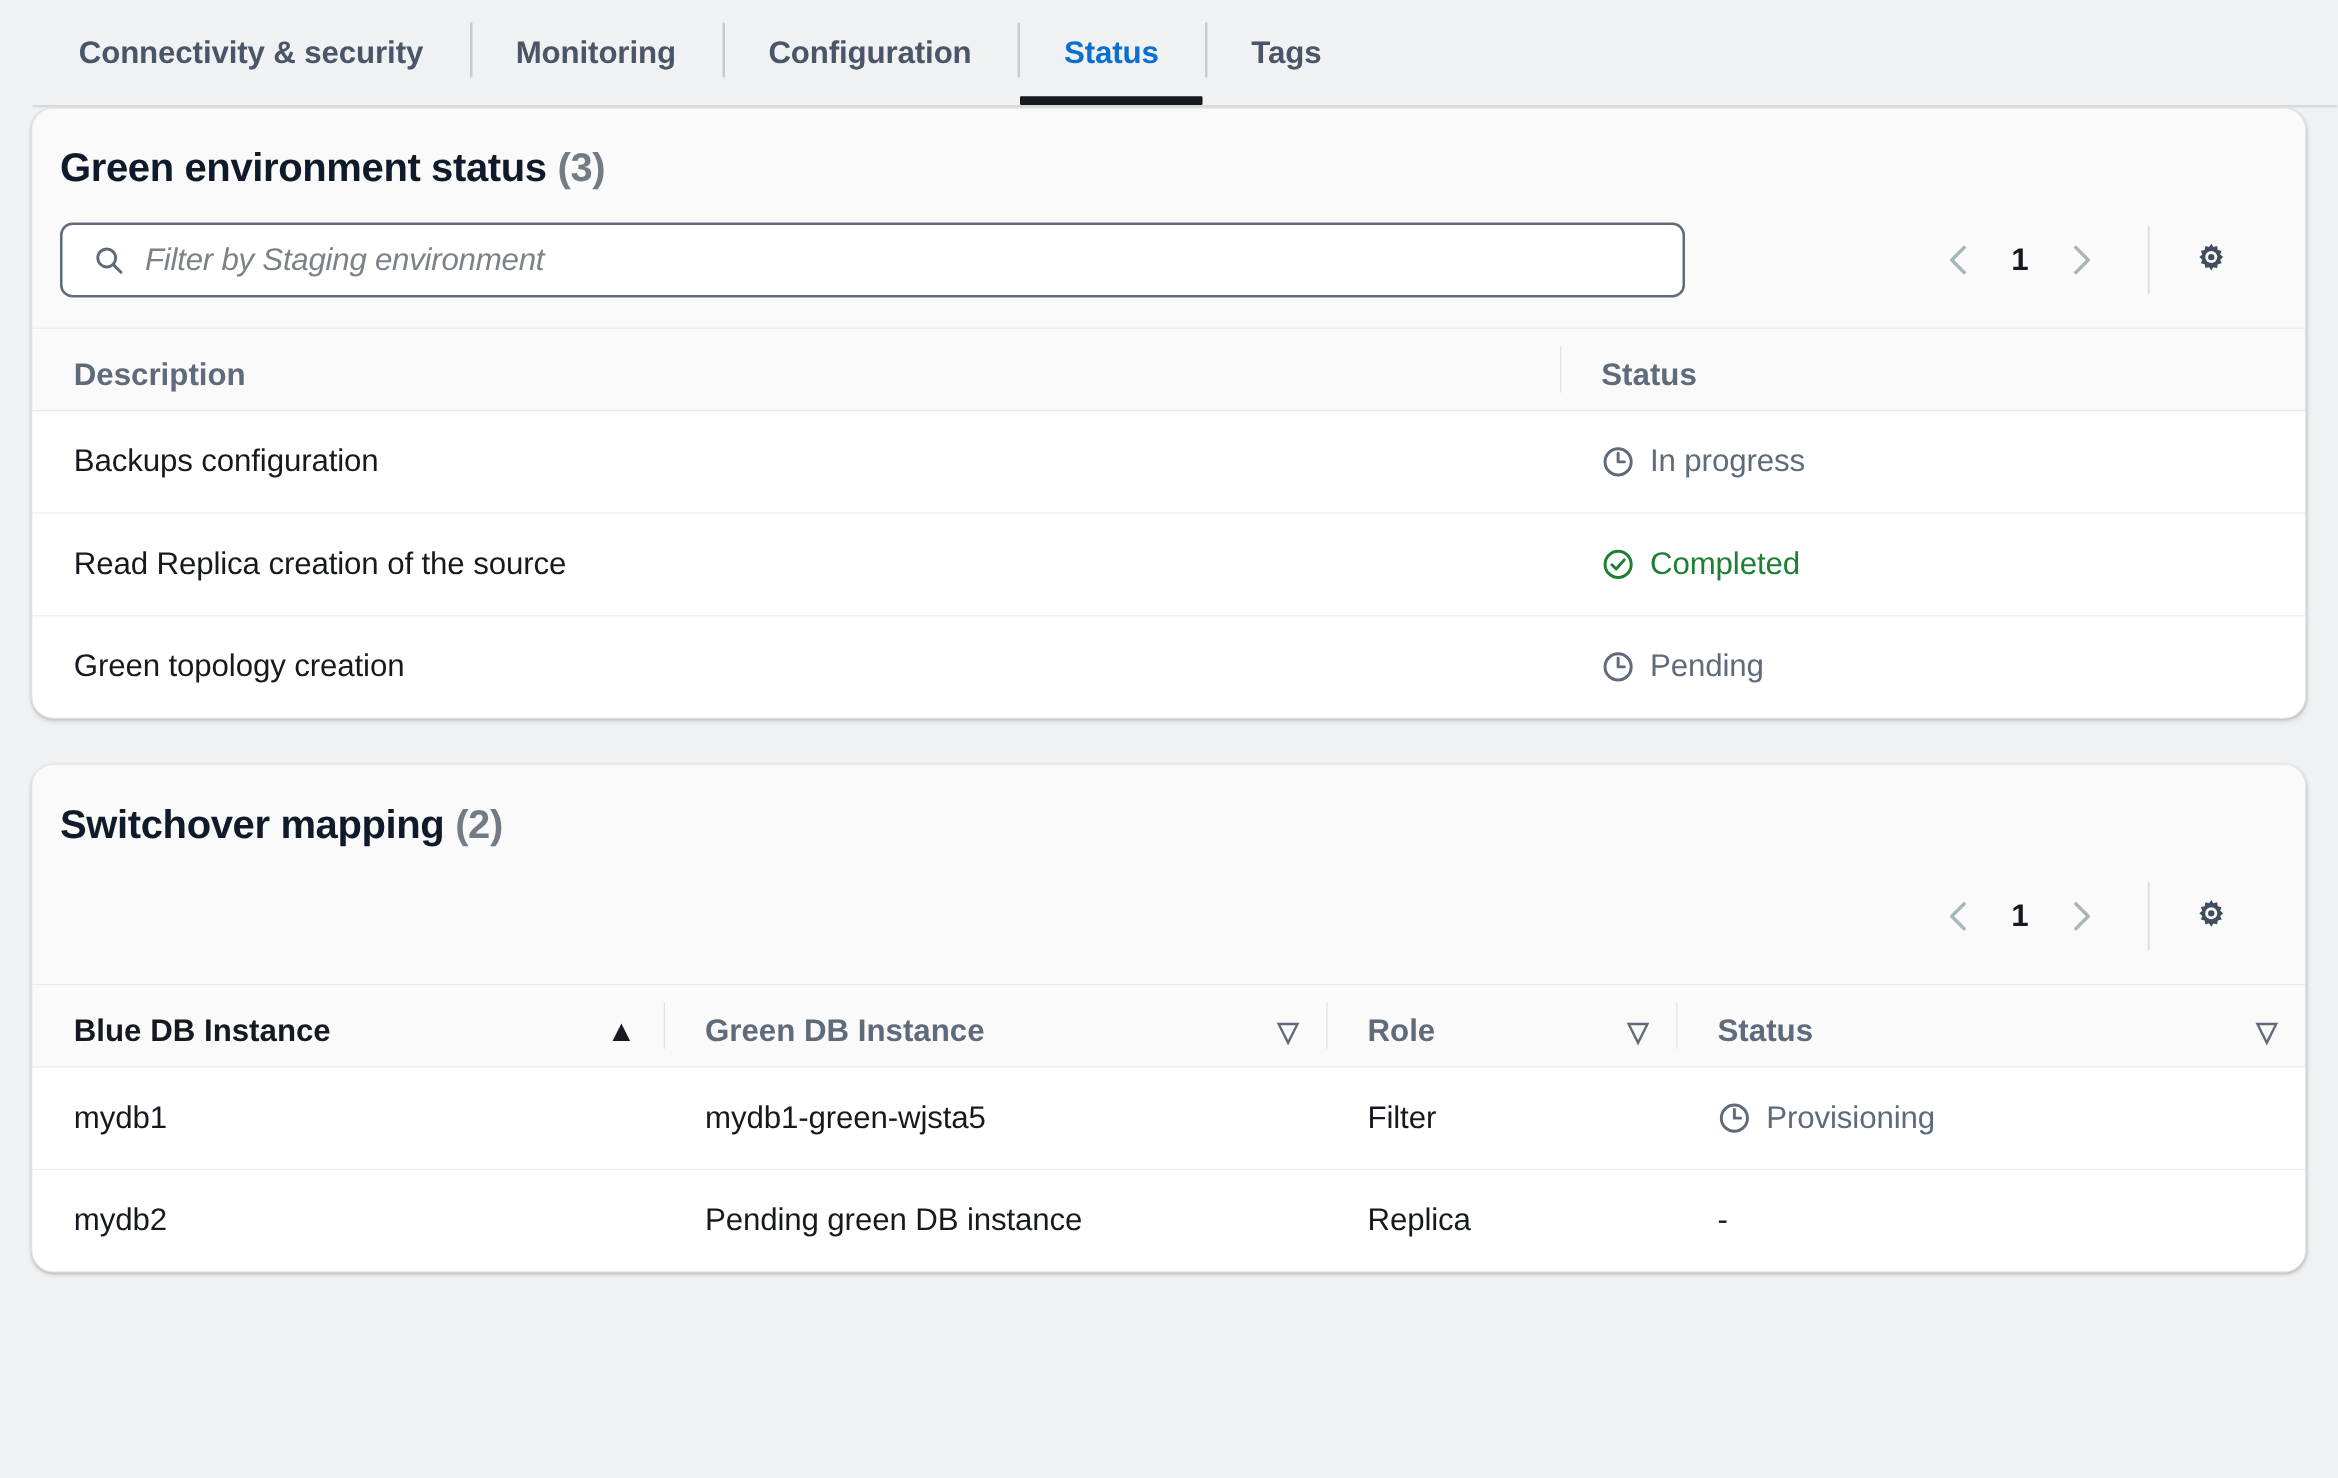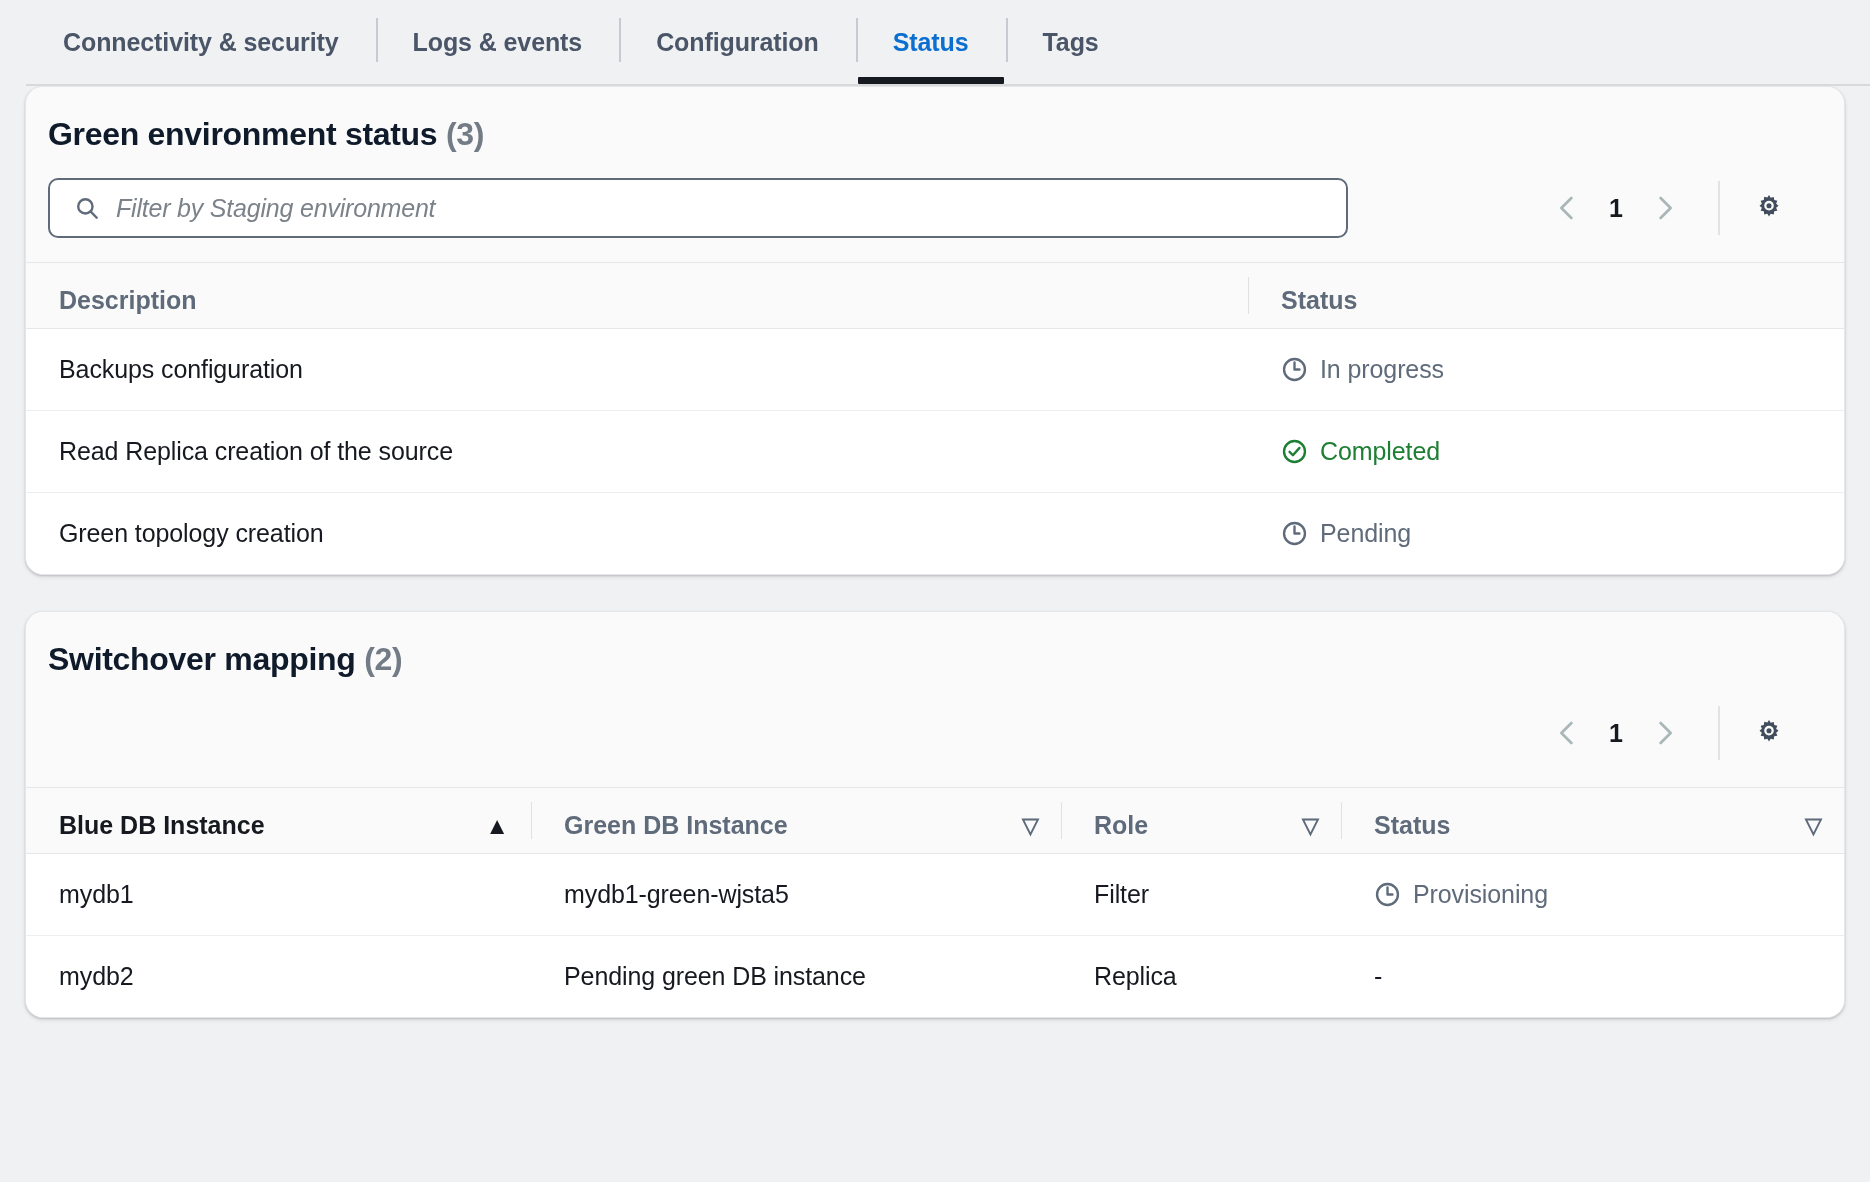"Monitoring" div.tab { html: none -> <div> <span>Monitoring</span> </div> }
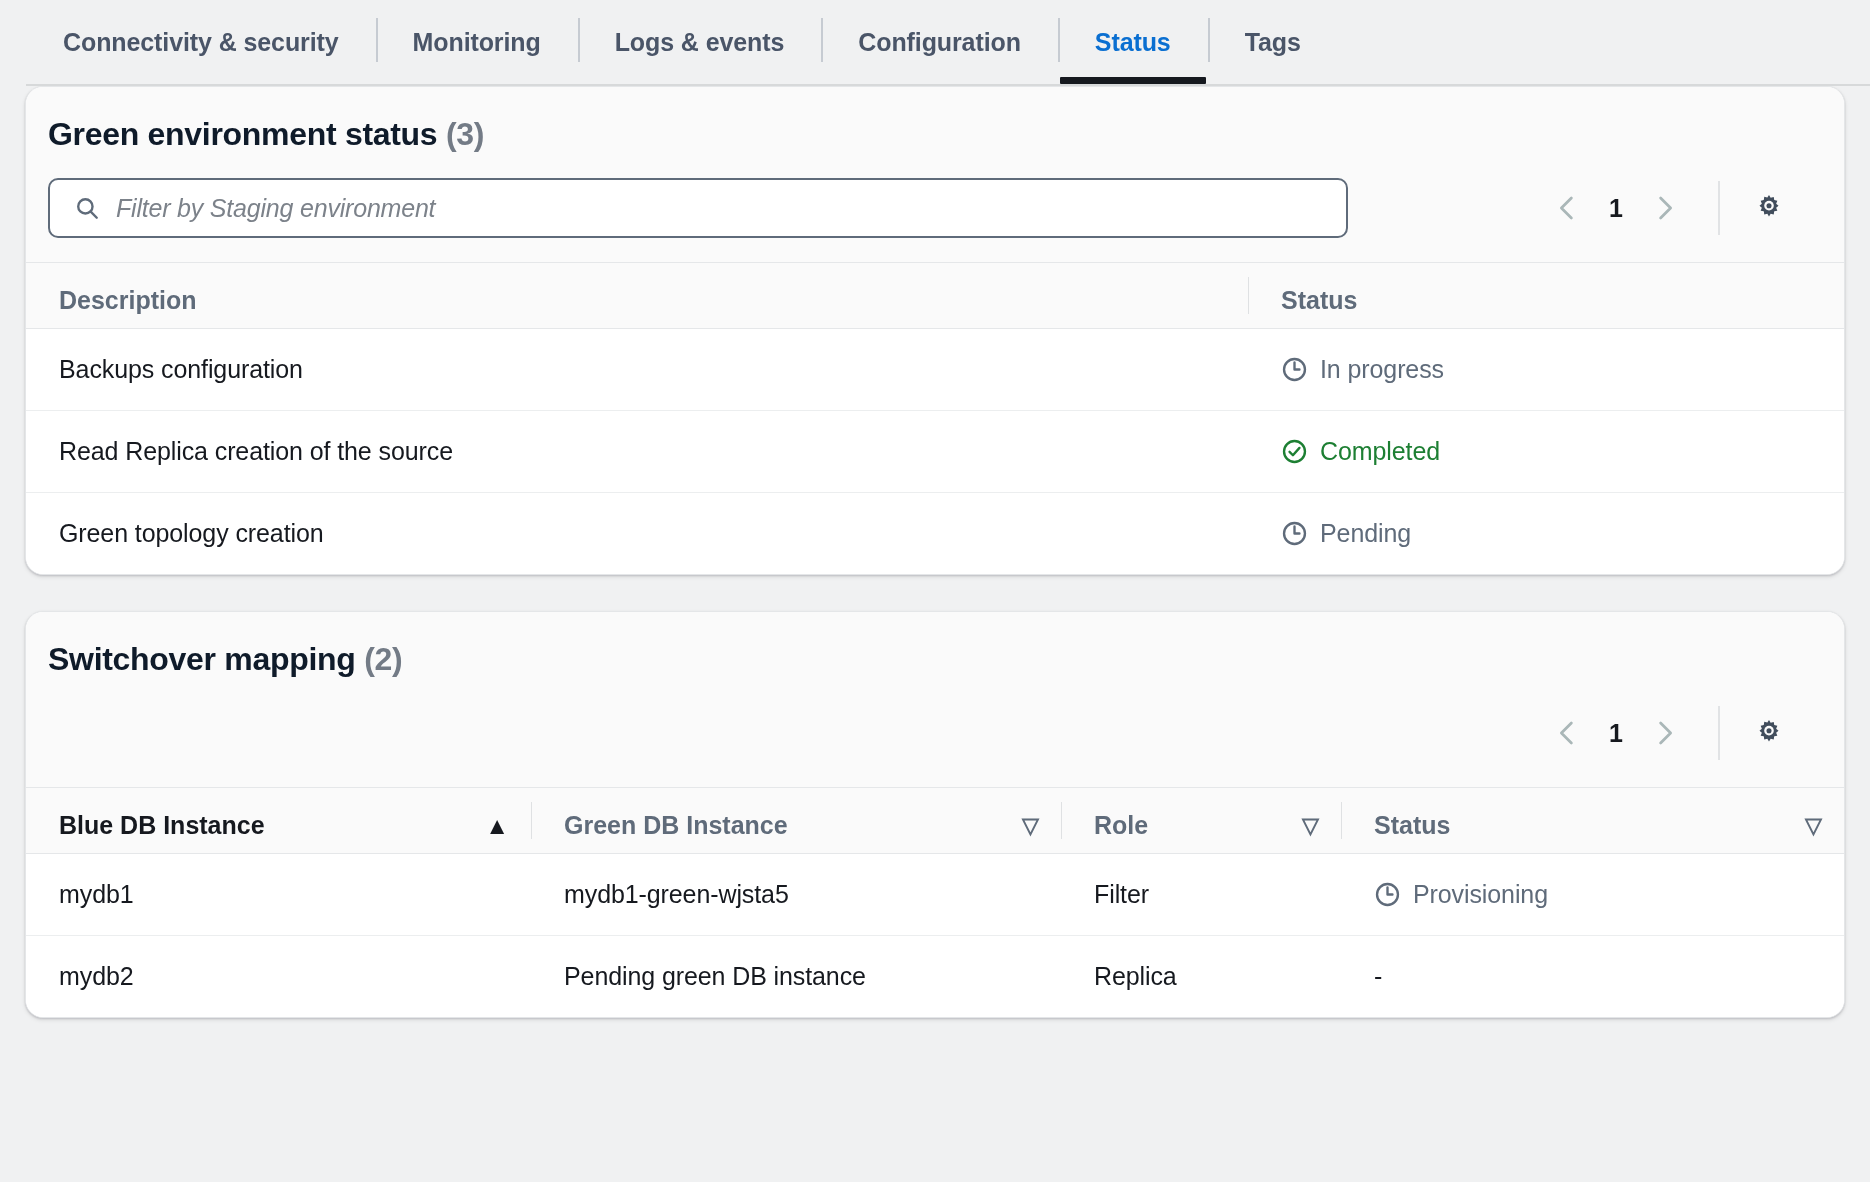"Logs & events" div.tab { html: <div> <span>Logs &amp; events</span> </div> -> none }
